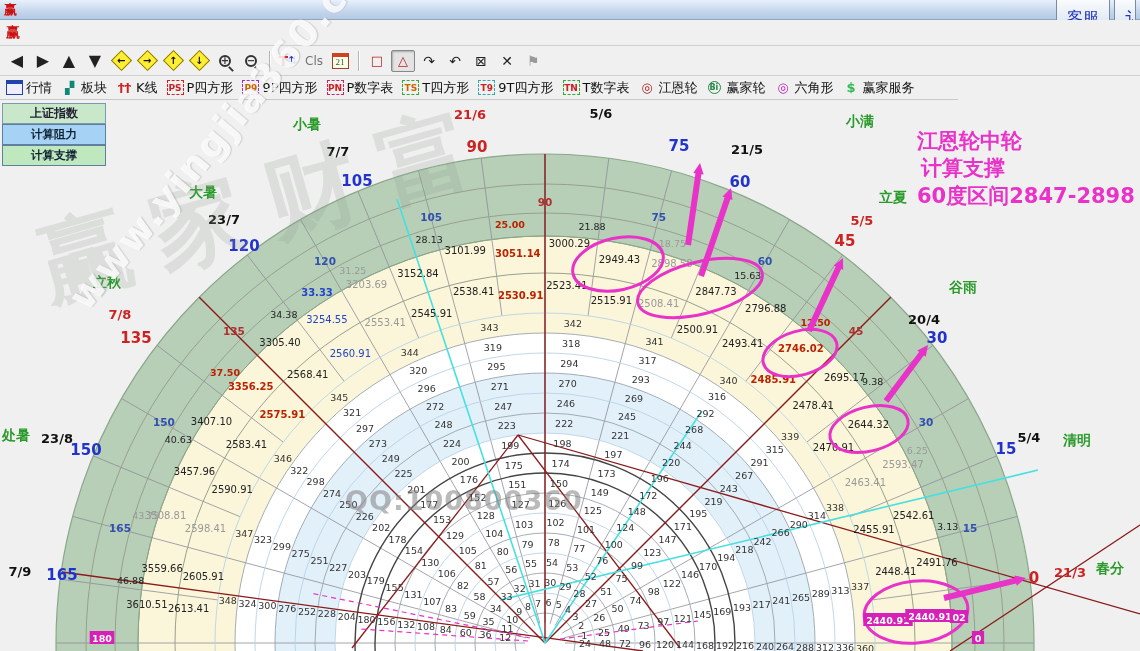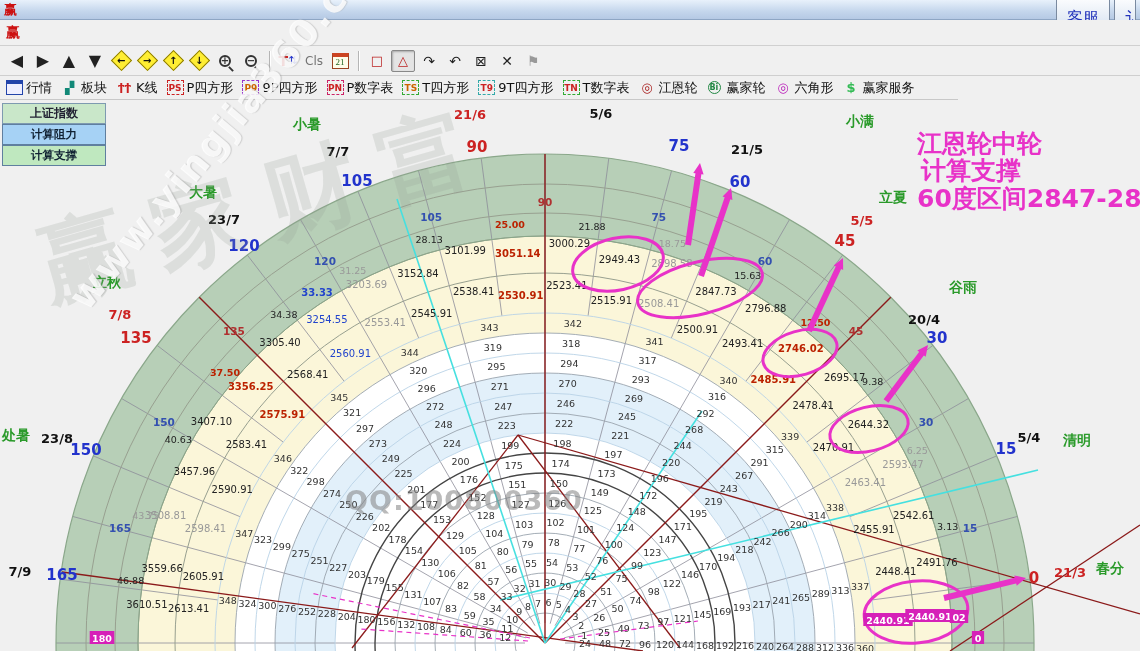"江恩轮中轮" .note-line { font-size: 25px -> 21px }
